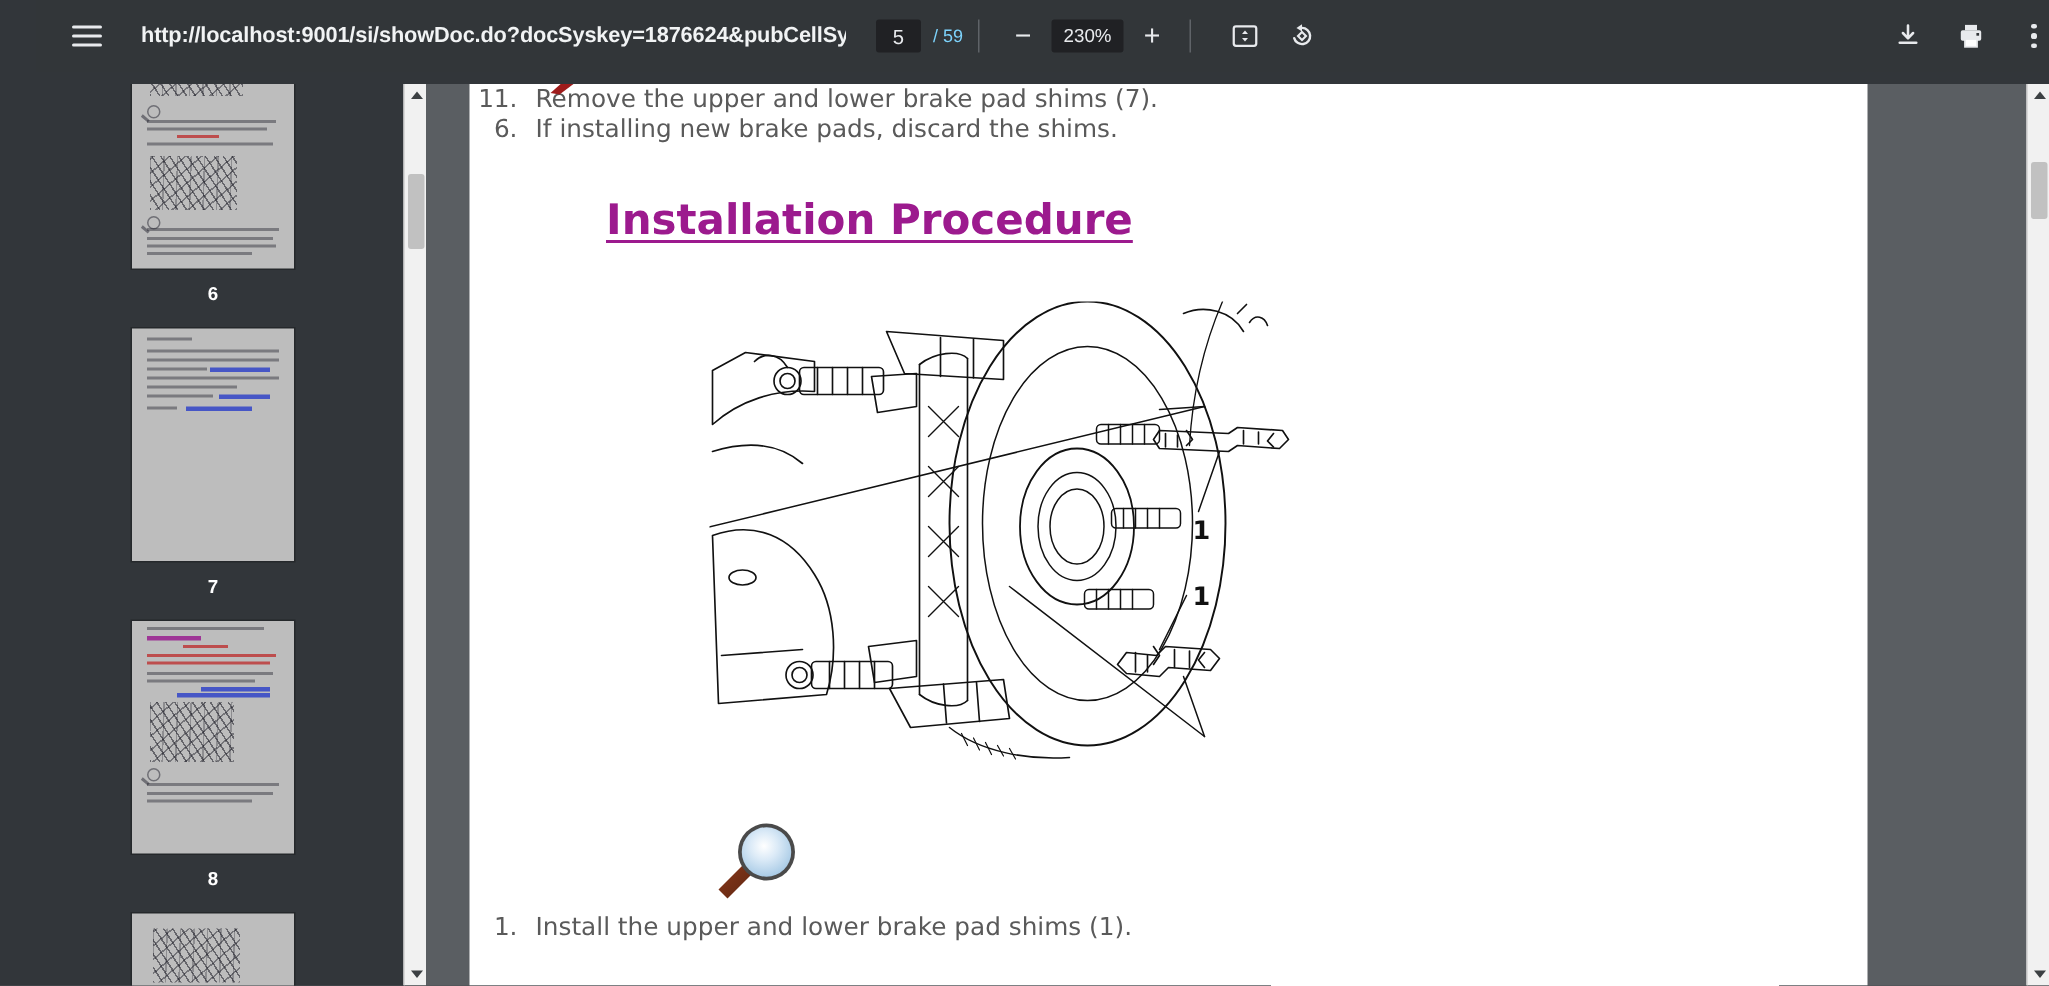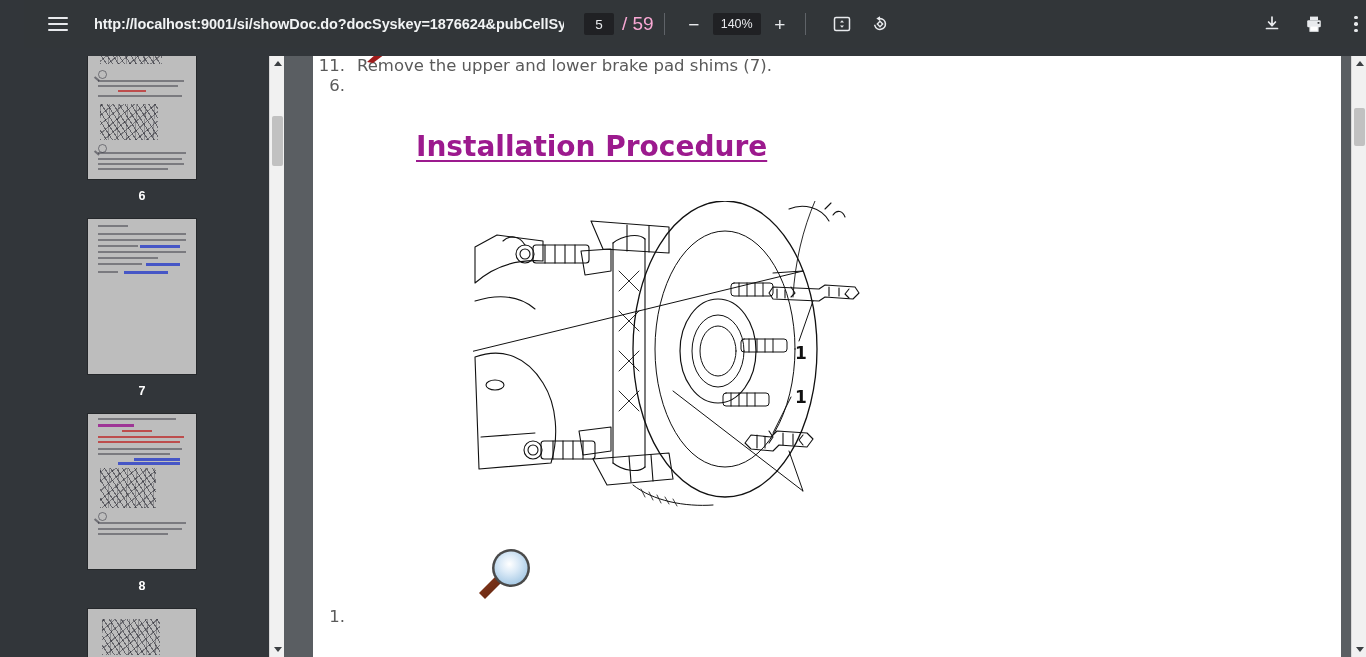"/ 59" #page-total { color: #f9a8d4 -> #7dd3fc; font-size: 19px -> 12px }
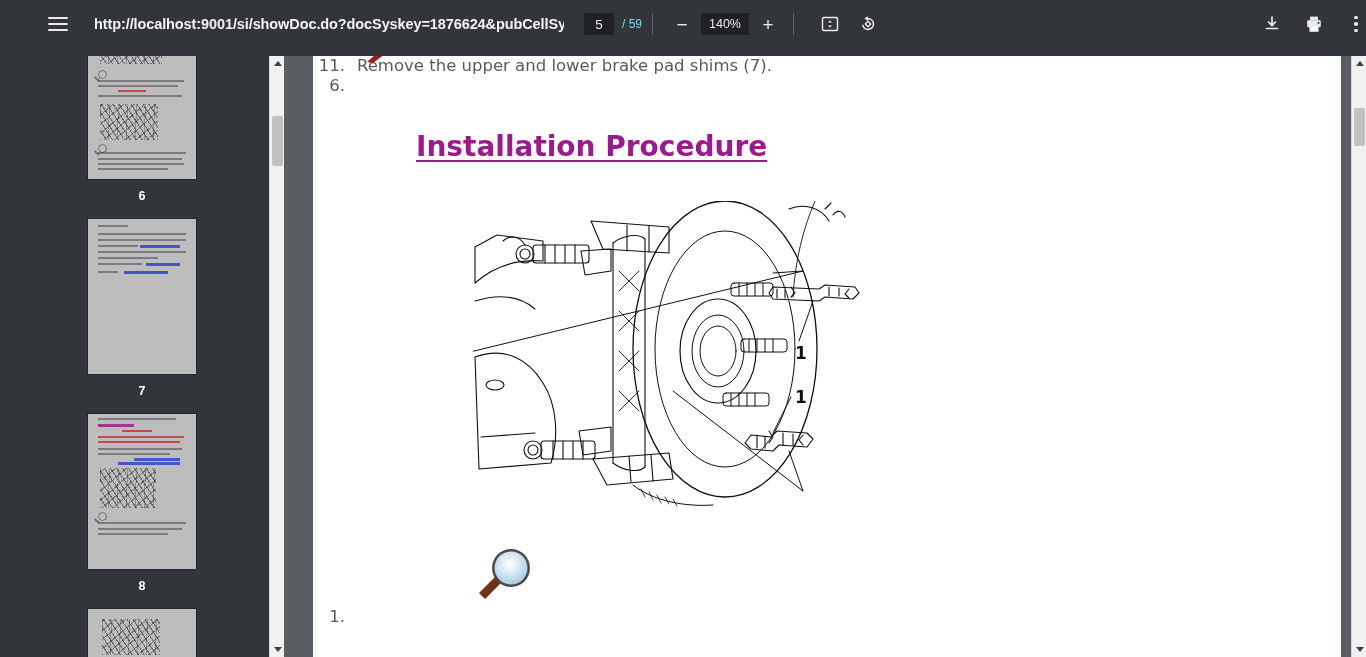"140%" div { text: 140% -> 230% }
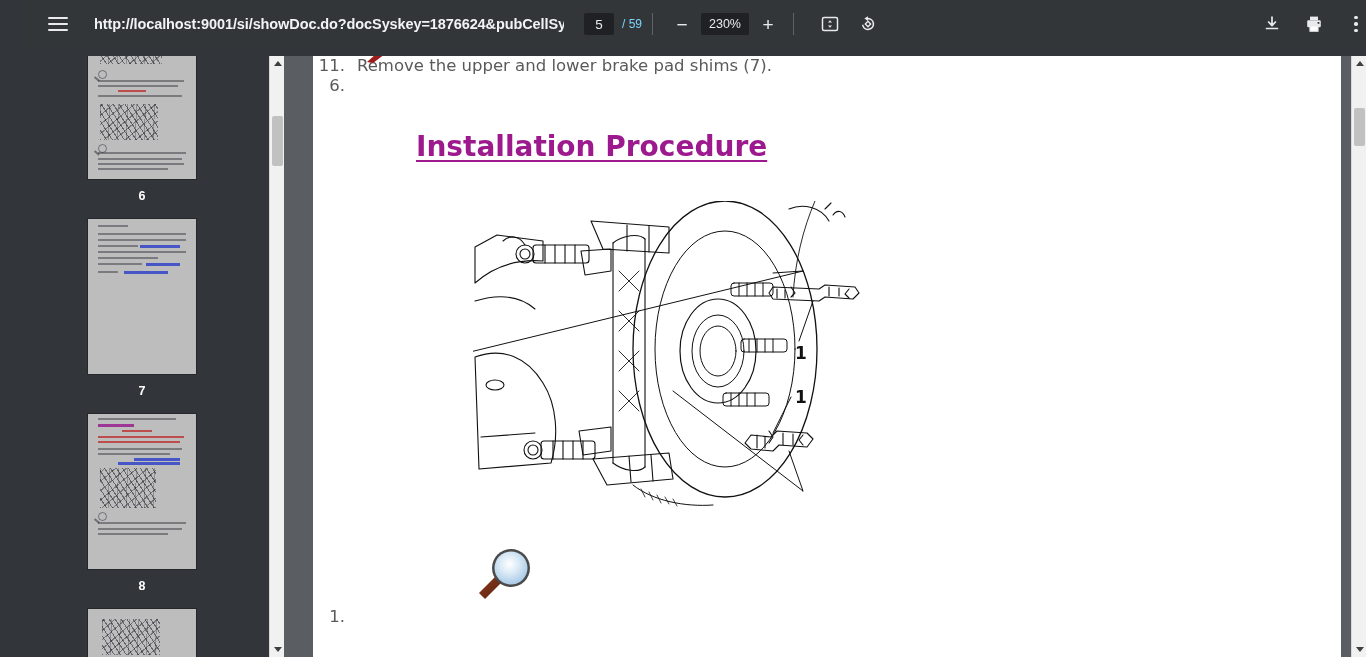"11." #page { width: 1028px -> 932px }
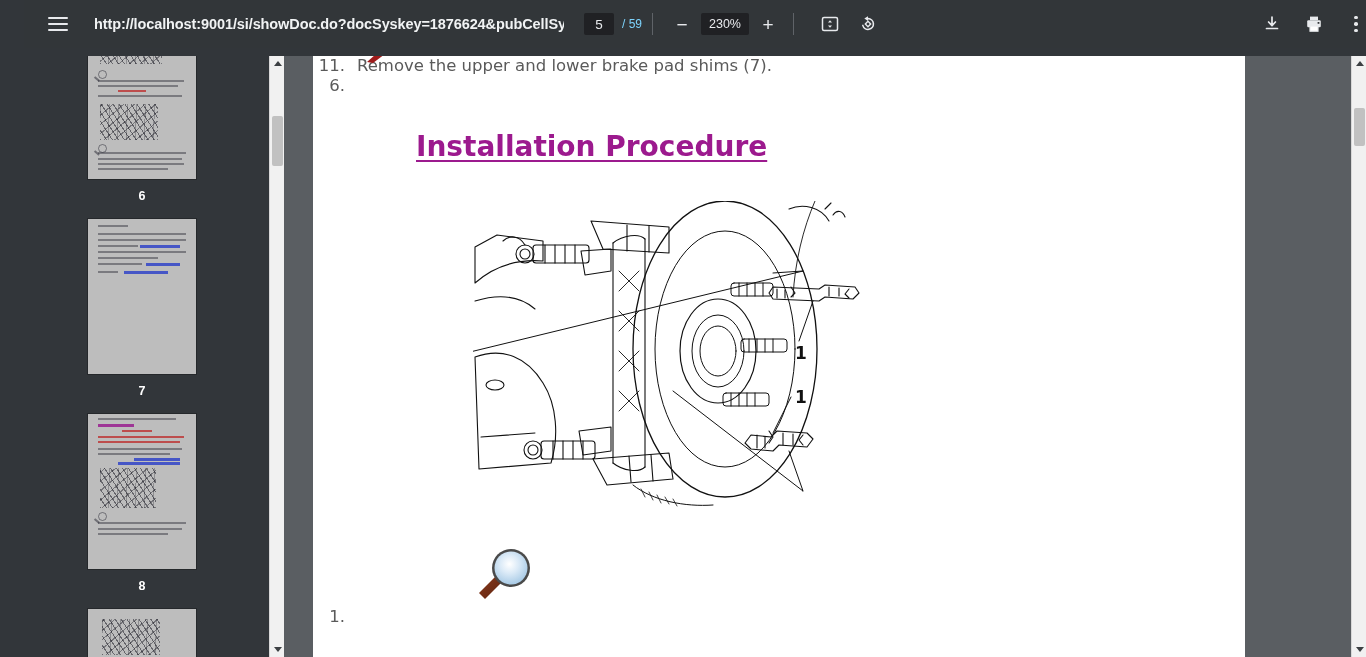"If installing new brake pads," span.txt { html: none -> <span>If installing new brake pads, discard the shims.</span> }
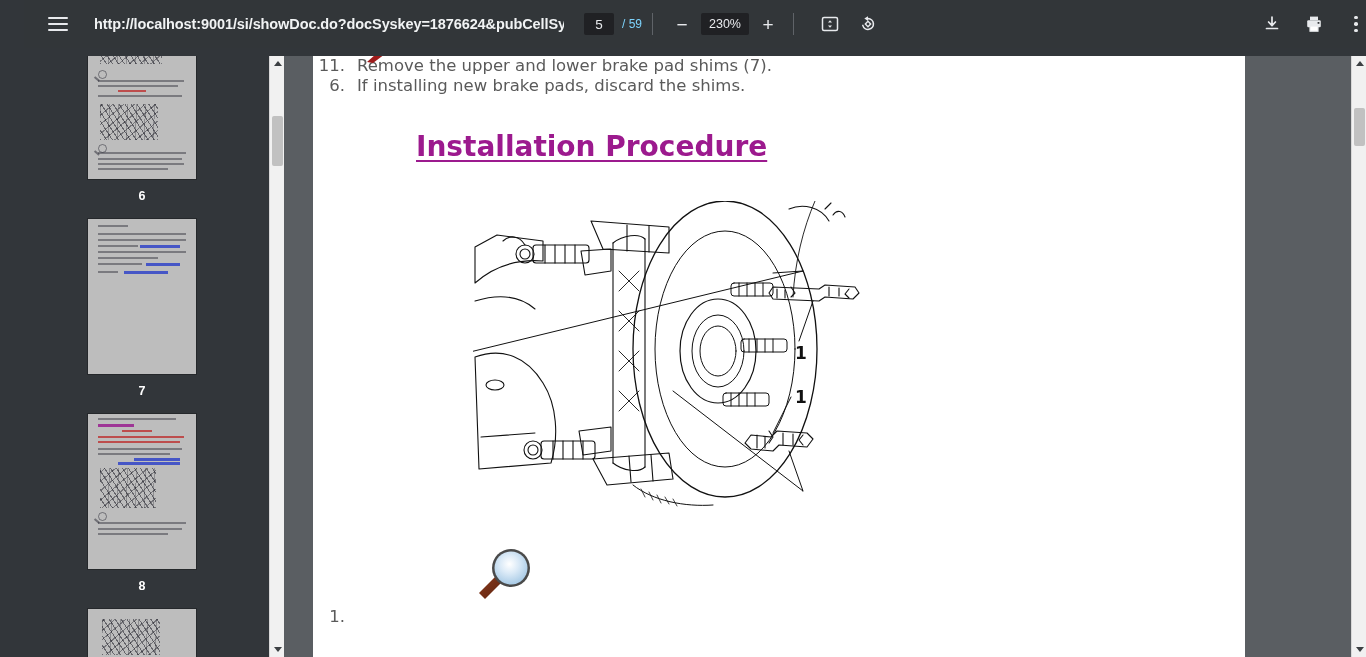"Installation Procedure" div { padding-left: 12px -> 0 }
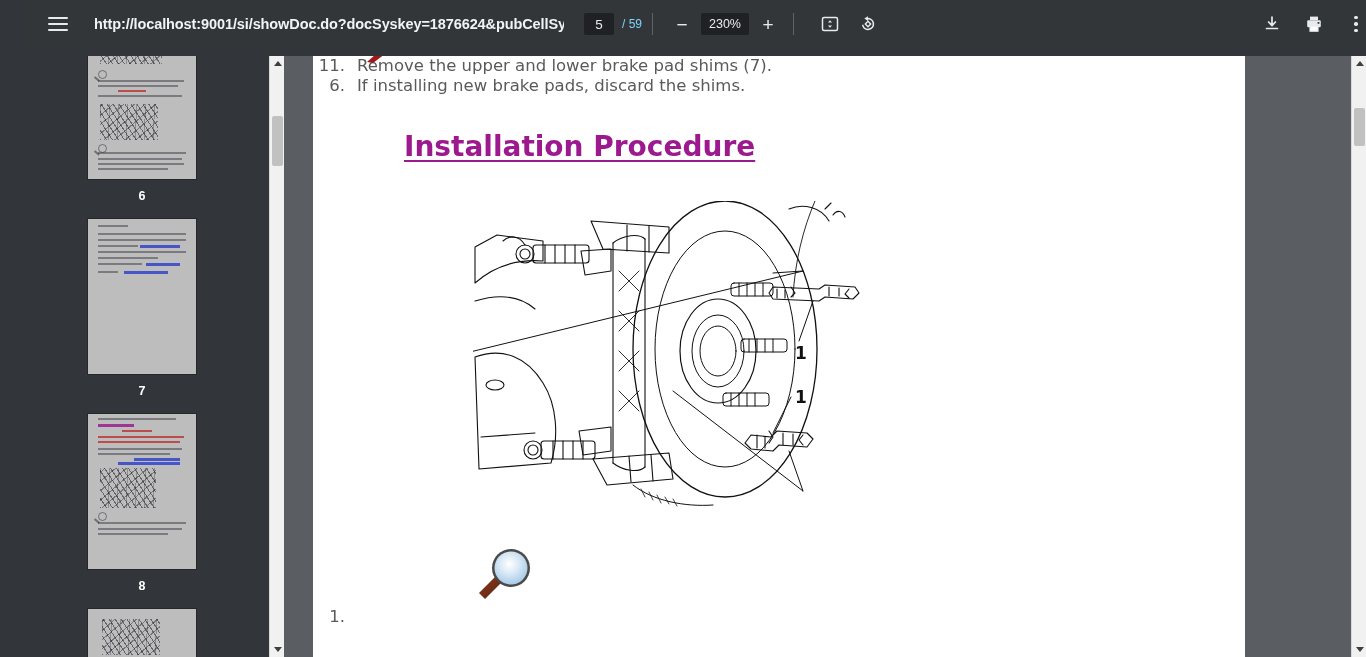"Install the upper and lower" span.txt { html: none -> <span>Install the upper and lower brake pad shims (1).</span> }
